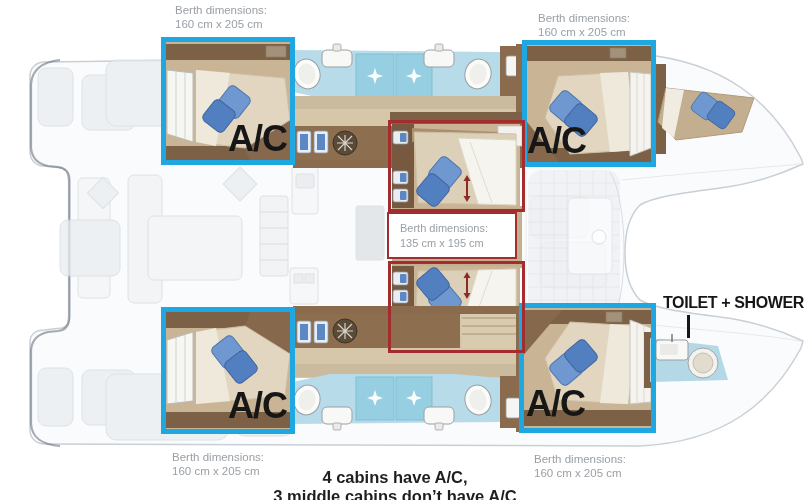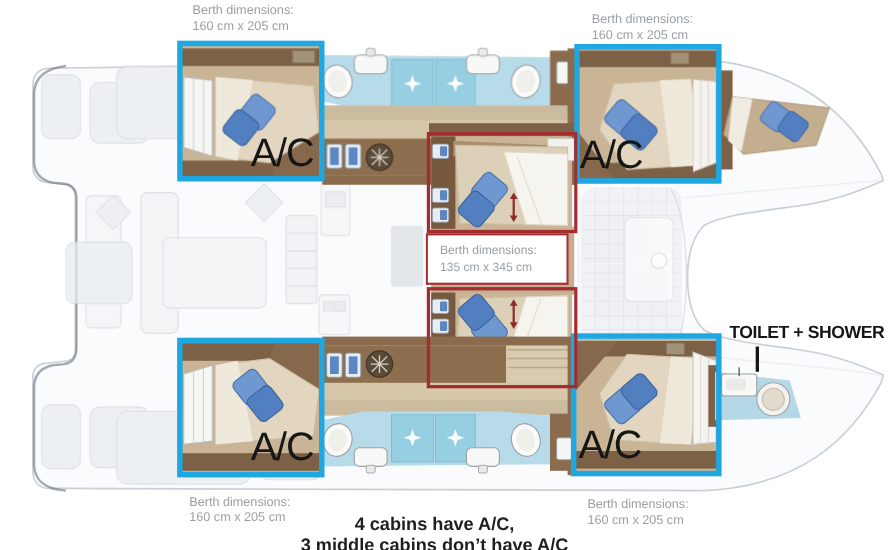"A/C" .ac { font-weight: 400 -> 700 }
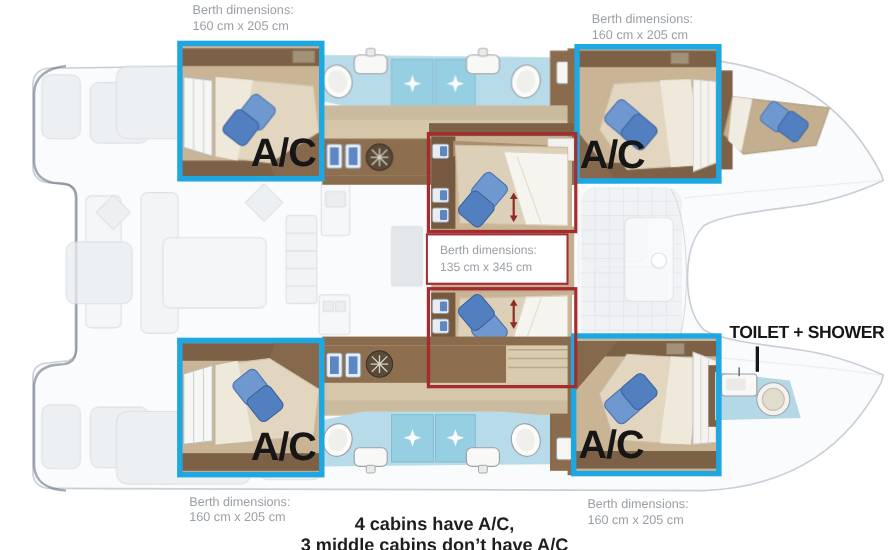"135 cm x 345 cm" div { text: 345 -> 195 }
